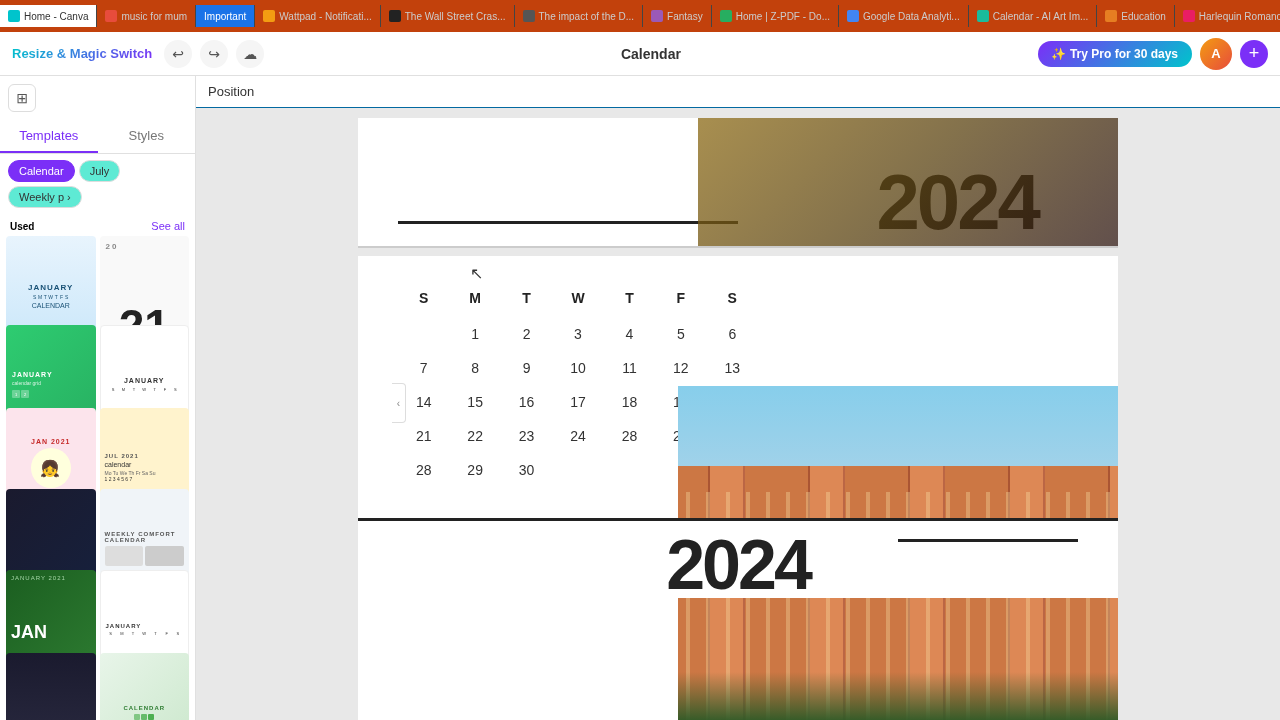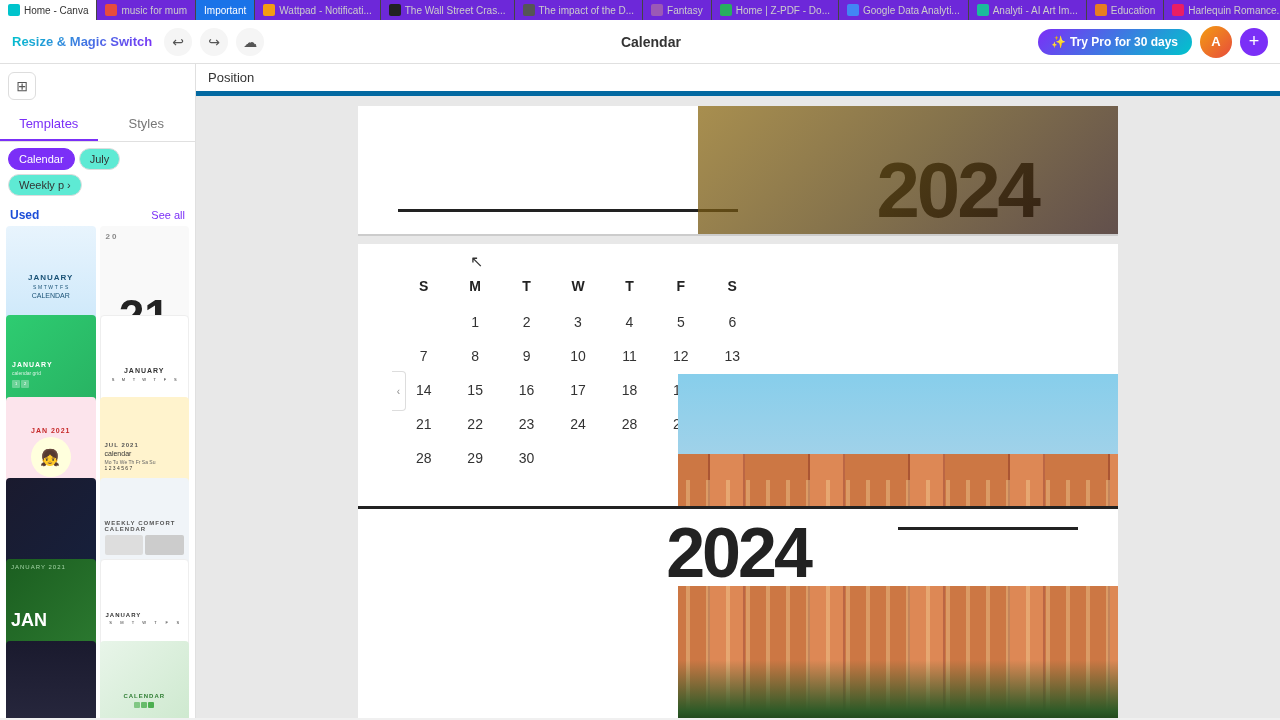"Home - Canva" .browser-tabs { background: #6d28d9 -> #c2410c; height: 20px -> 32px }
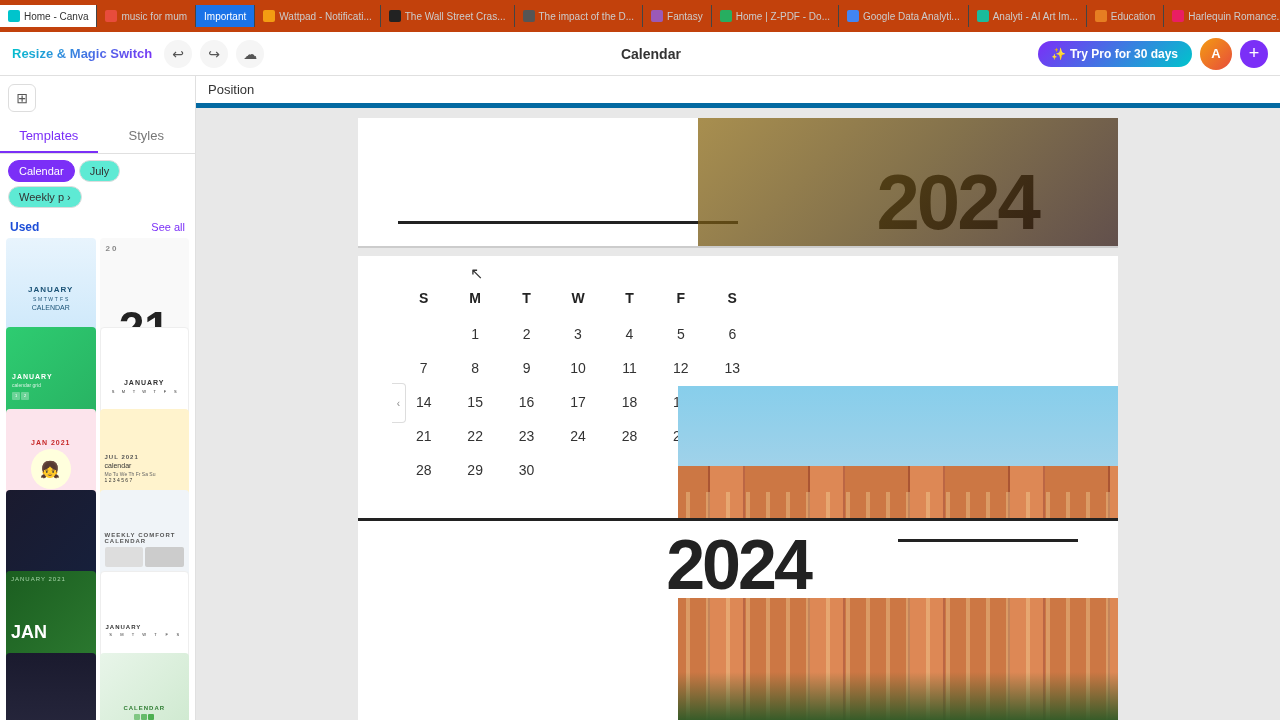"Analyti - AI Art Im..." span { text: Analyti -> Calendar }
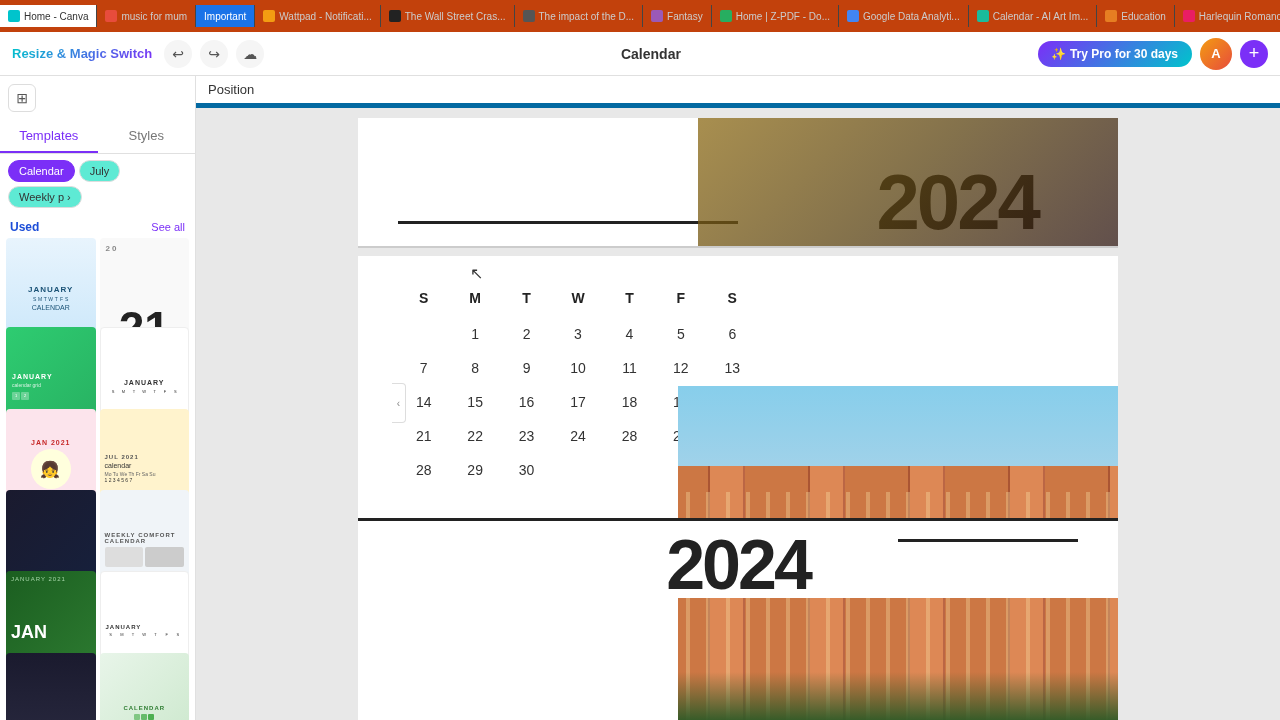"Position" .position-bar { border-bottom: 5px solid #0369a1 -> 1px solid #0369a1 }
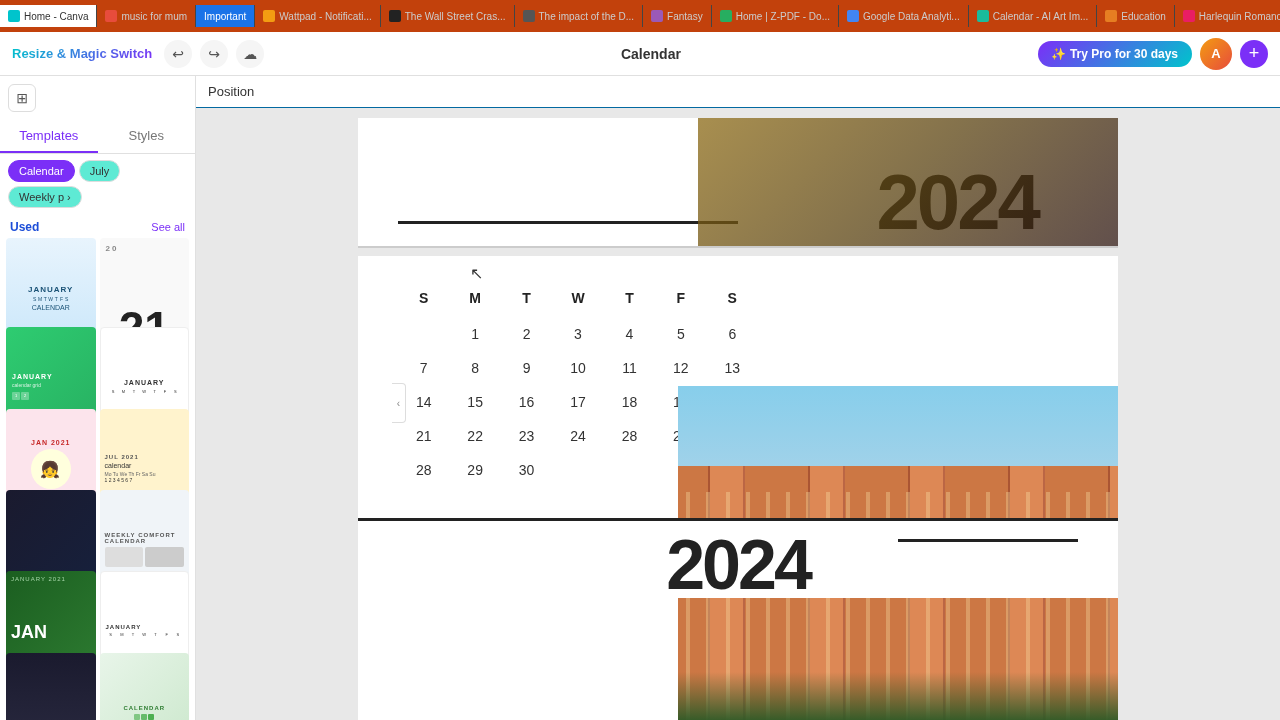"Used" .sidebar-section-label { color: #1d4ed8 -> #000000; font-size: 12px -> 10px }
